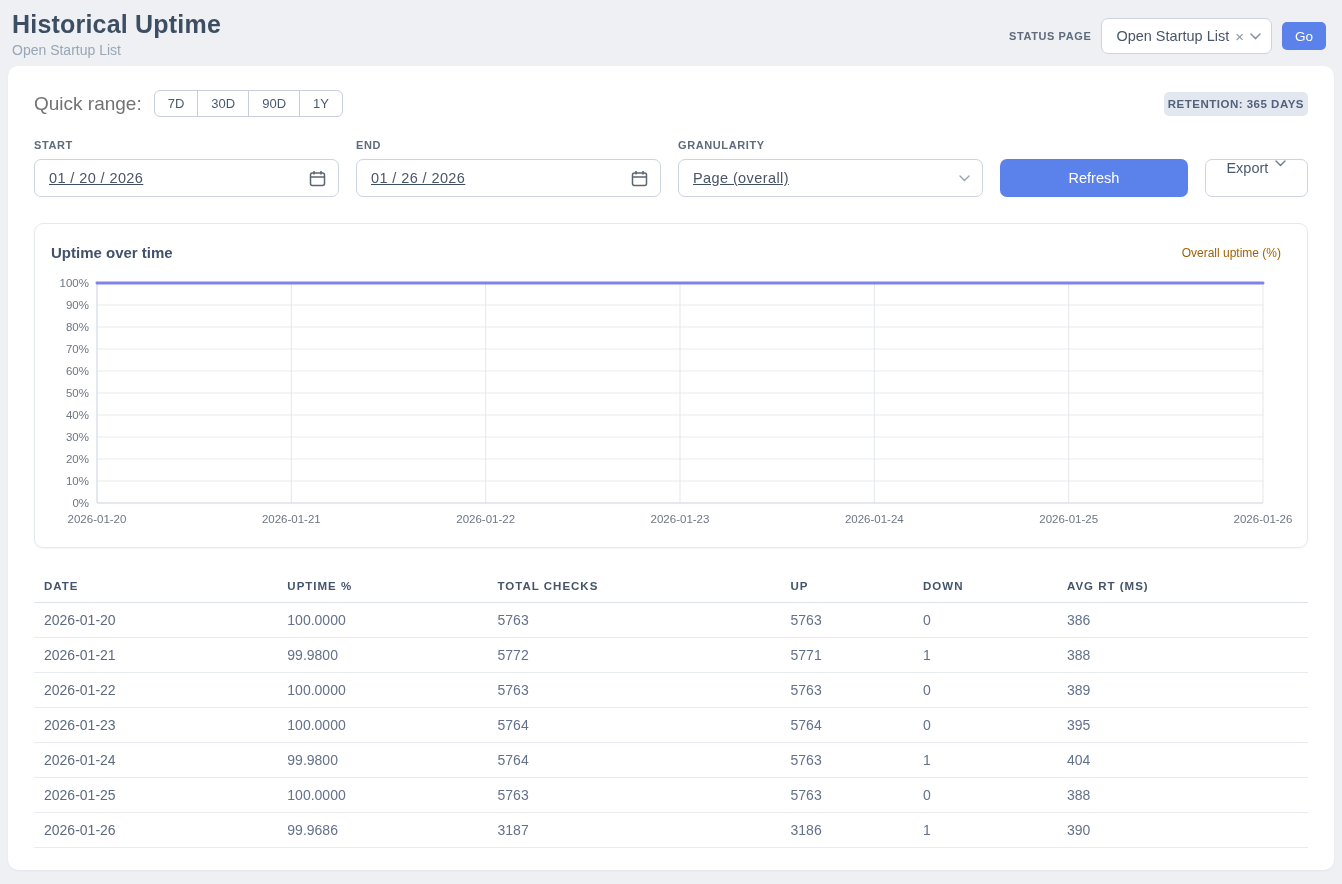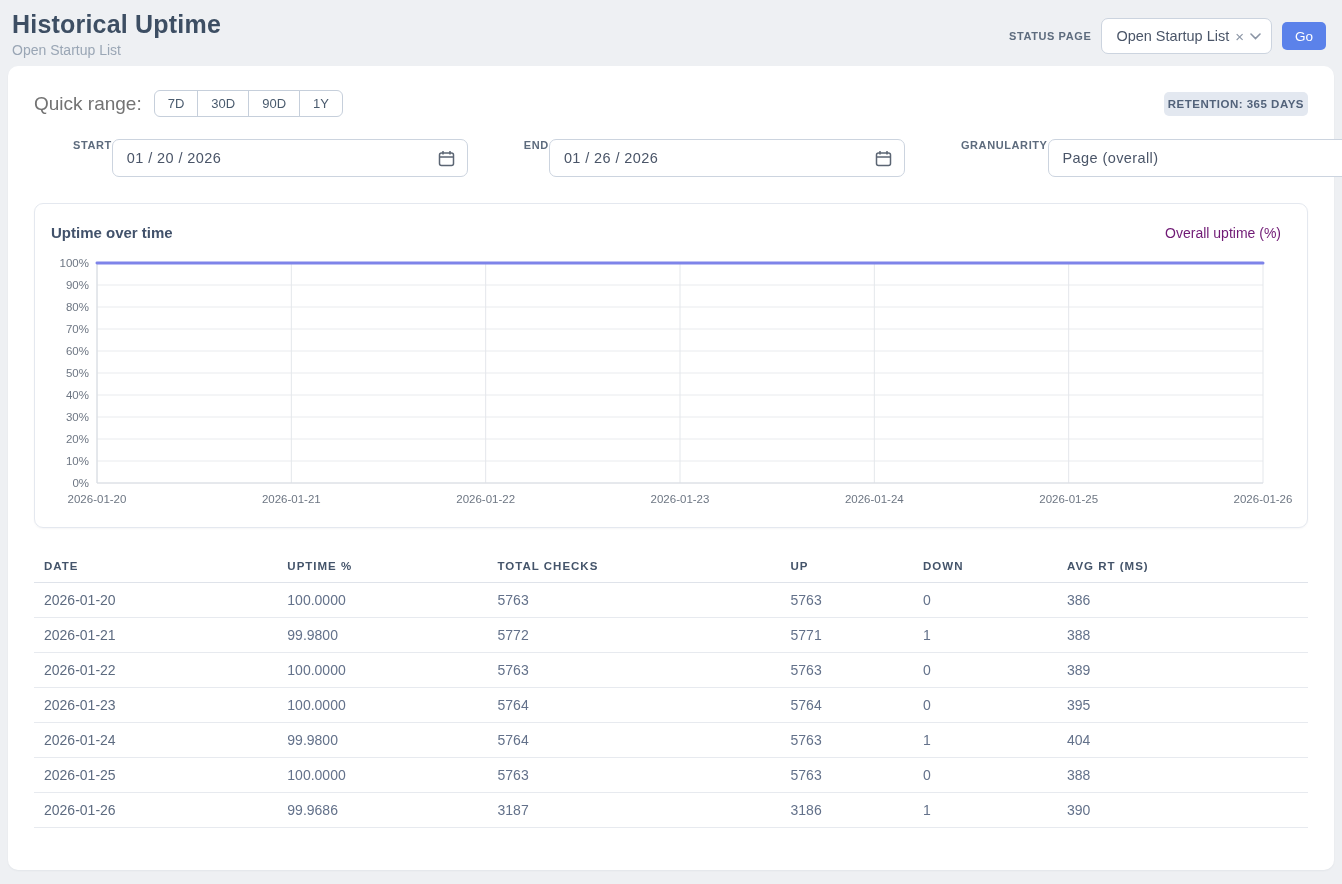"START" .field { flex-direction: row -> column; margin-left: 39px -> none }
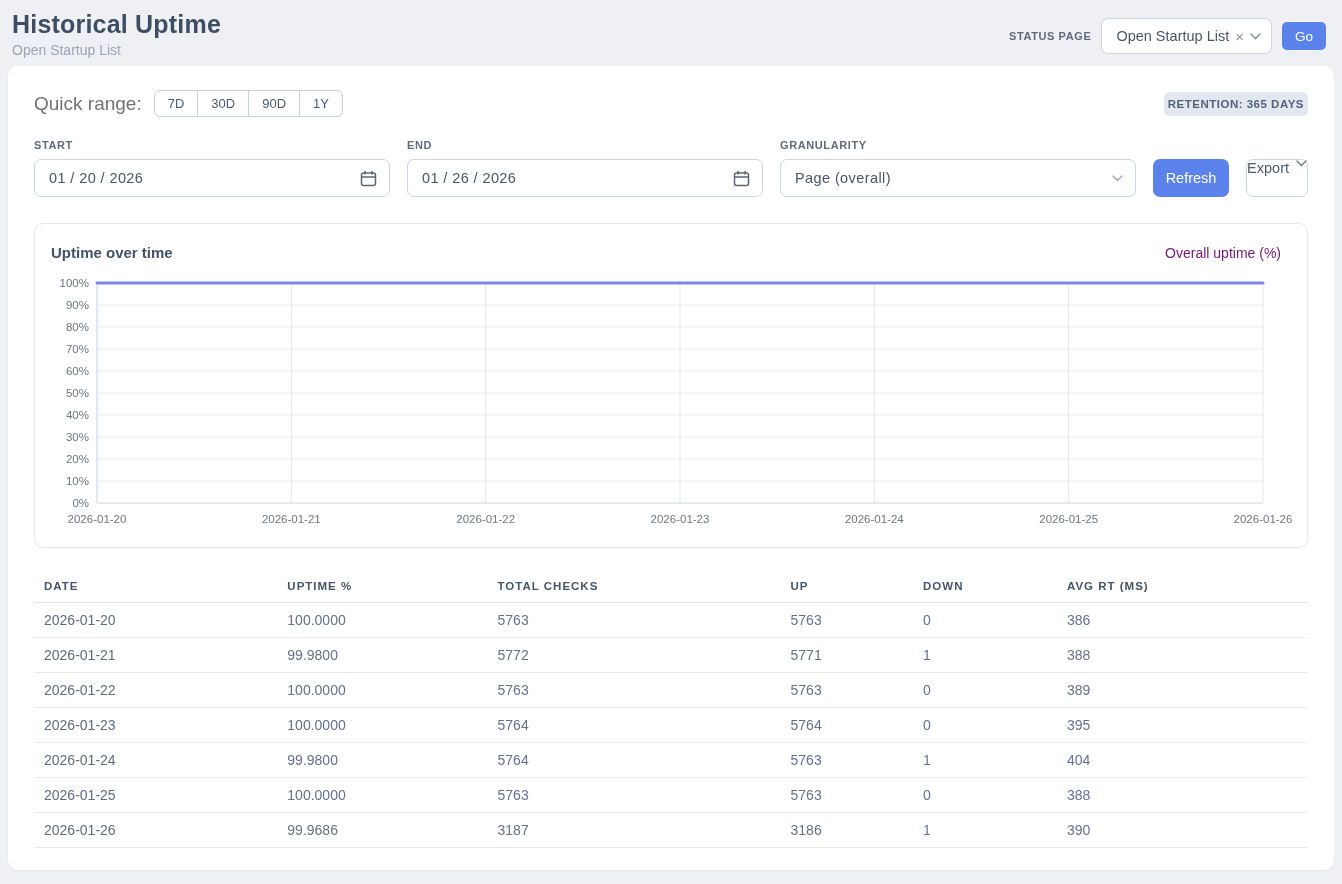"01 / 20 / 2026" .input-box { text-decoration: none -> underline; width: 356px -> 305px }
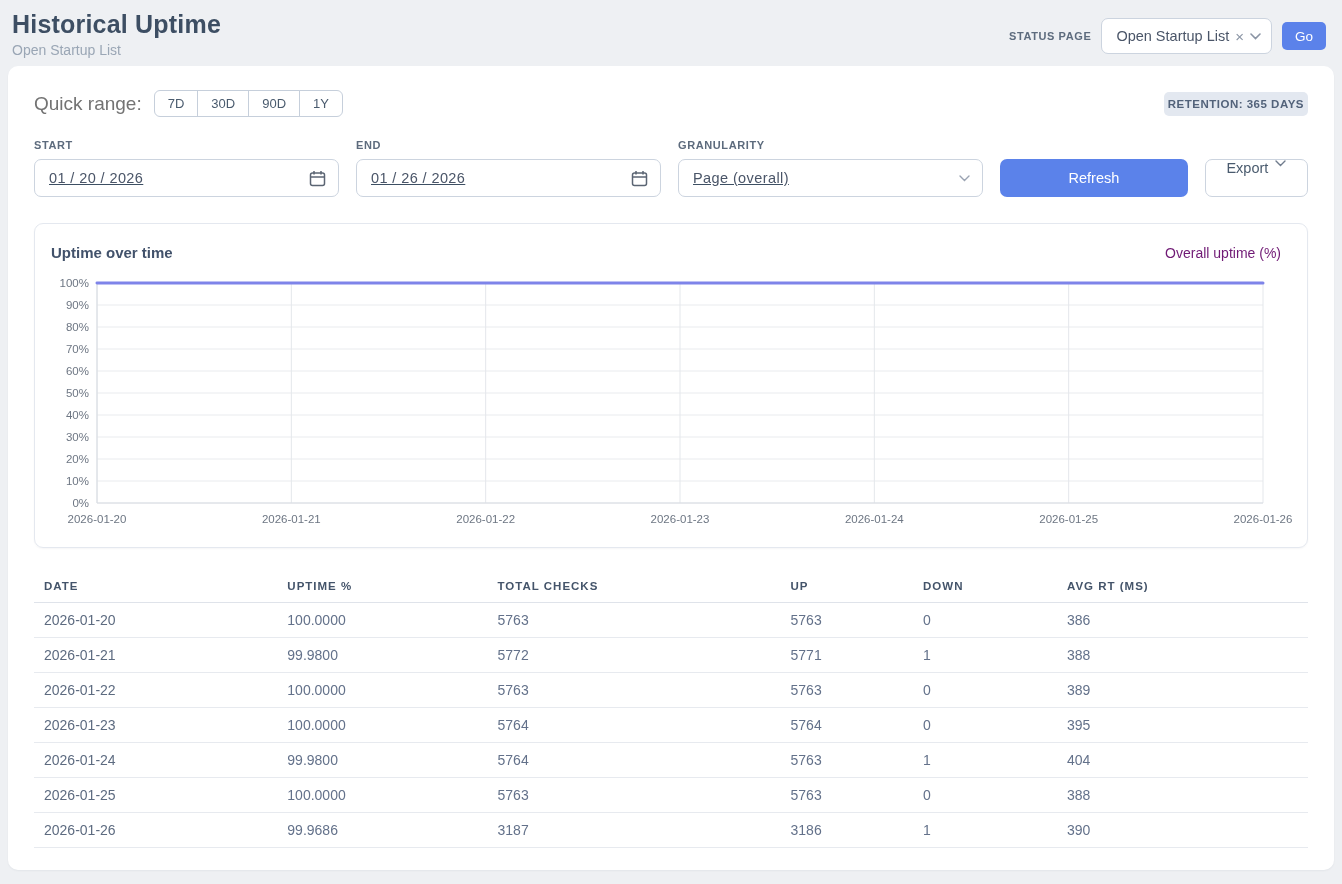"Overall uptime (%)" .chart-legend { color: #701a75 -> #a16207; font-size: 14px -> 12px }
